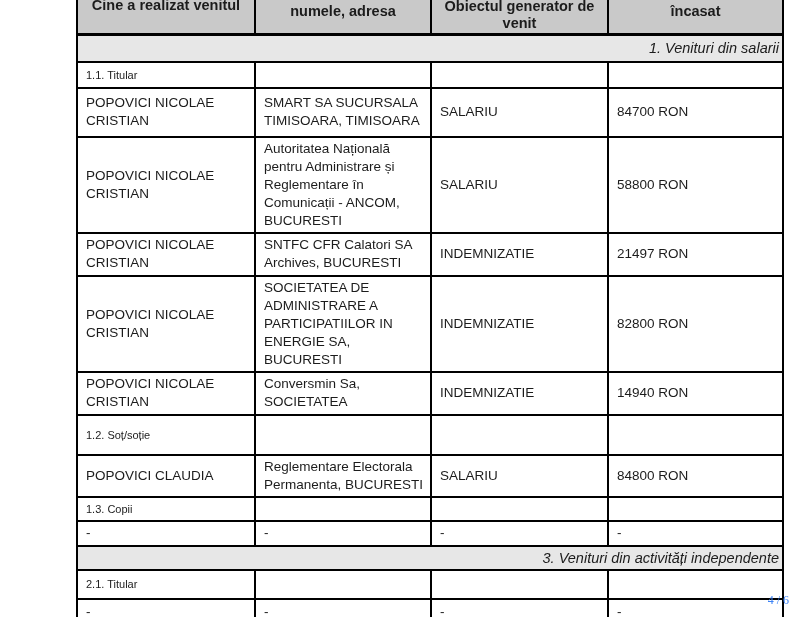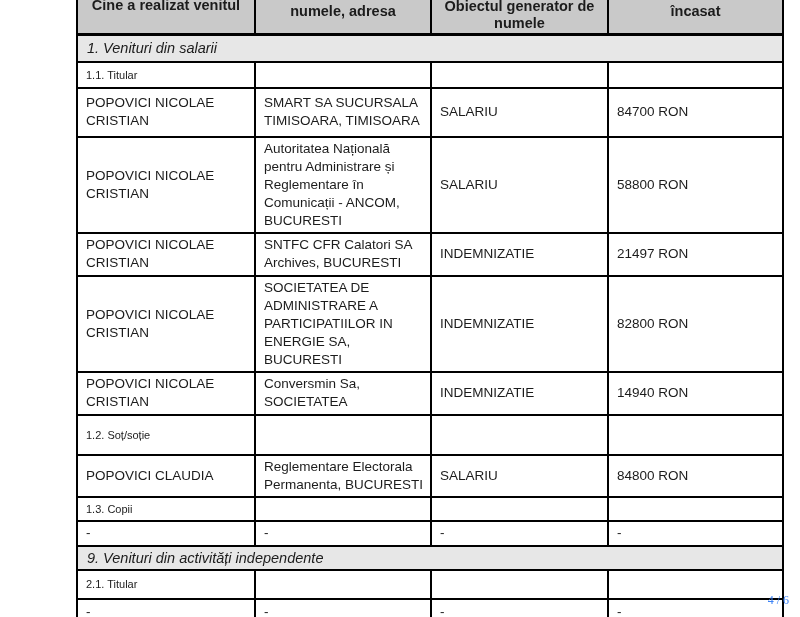"numele" div.hline { text: numele -> venit }
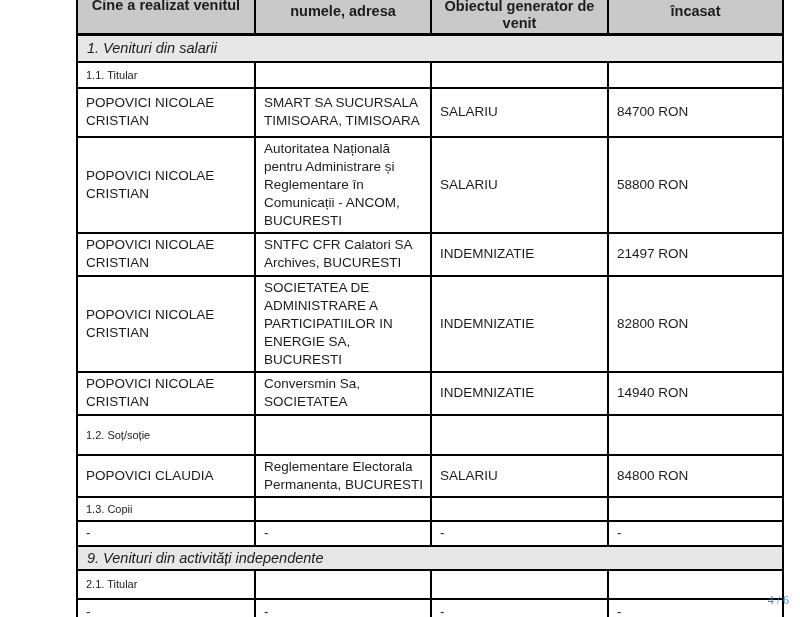"1. Venituri din salarii" tr.section td { text-align: none -> right }
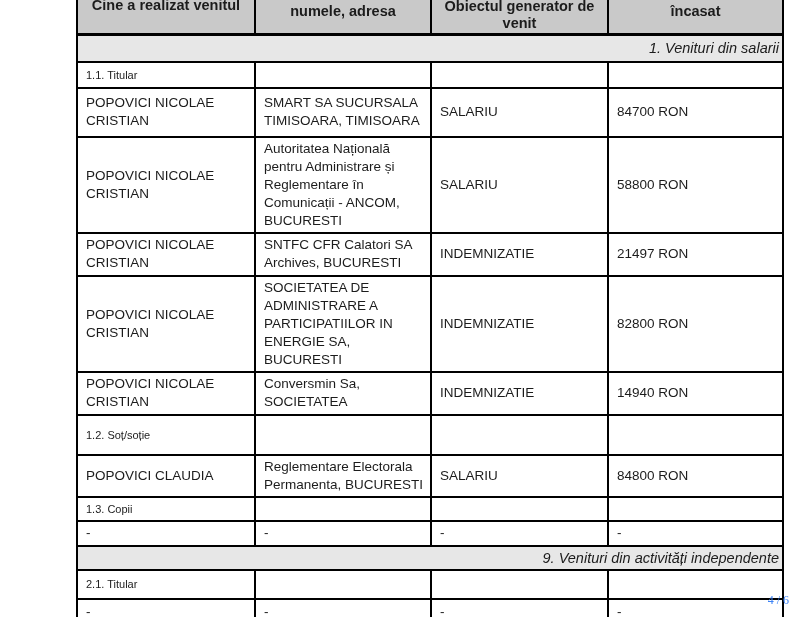"9. Venituri din activități independente" td { text: 9 -> 3 }
